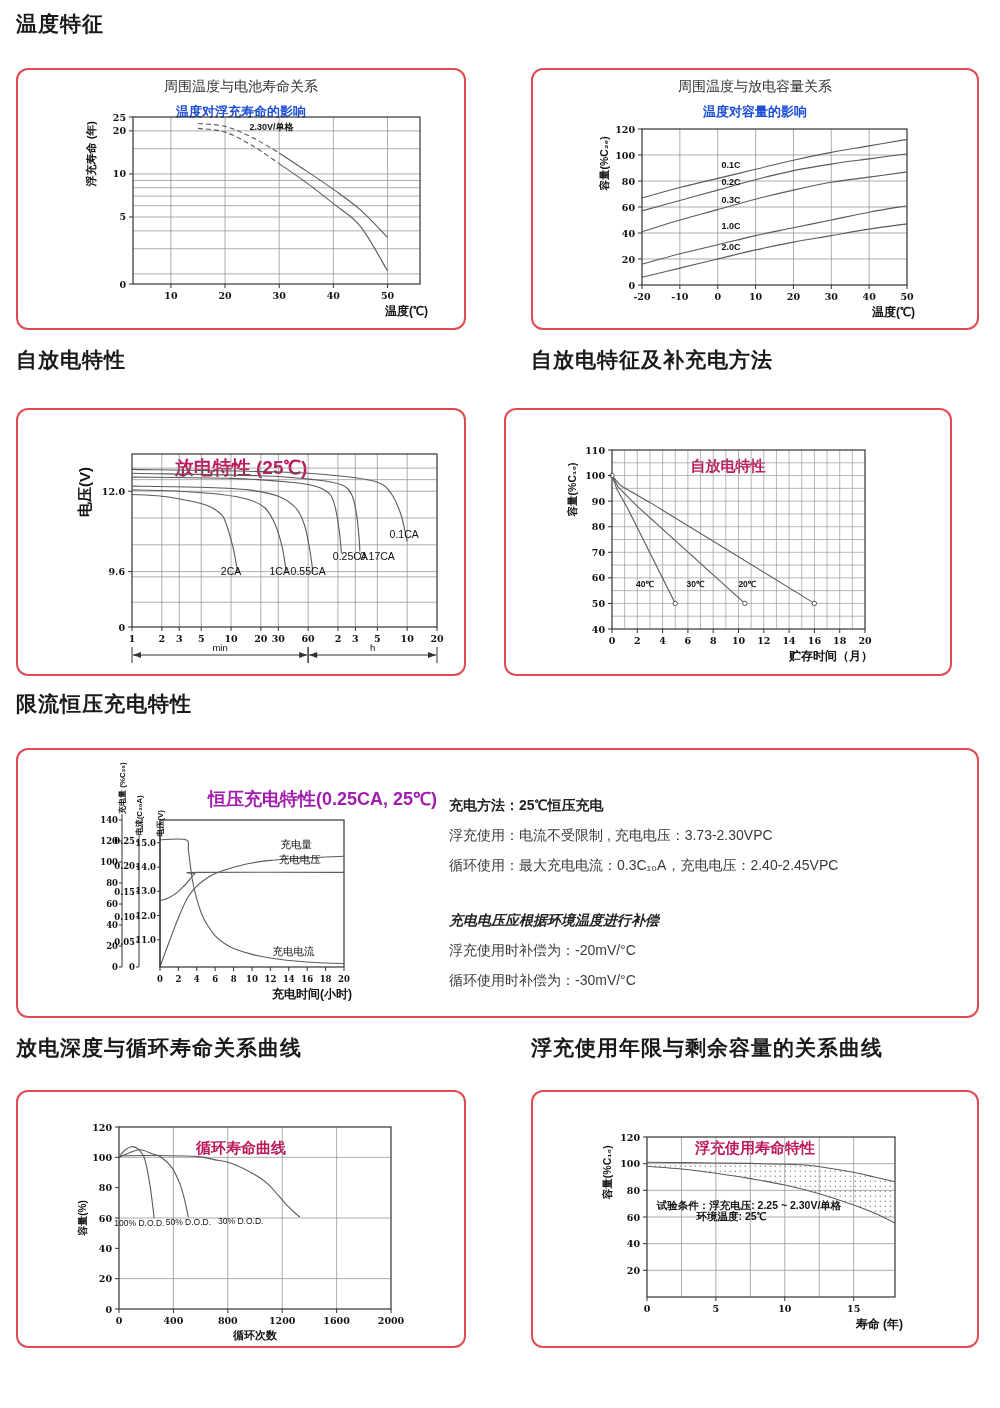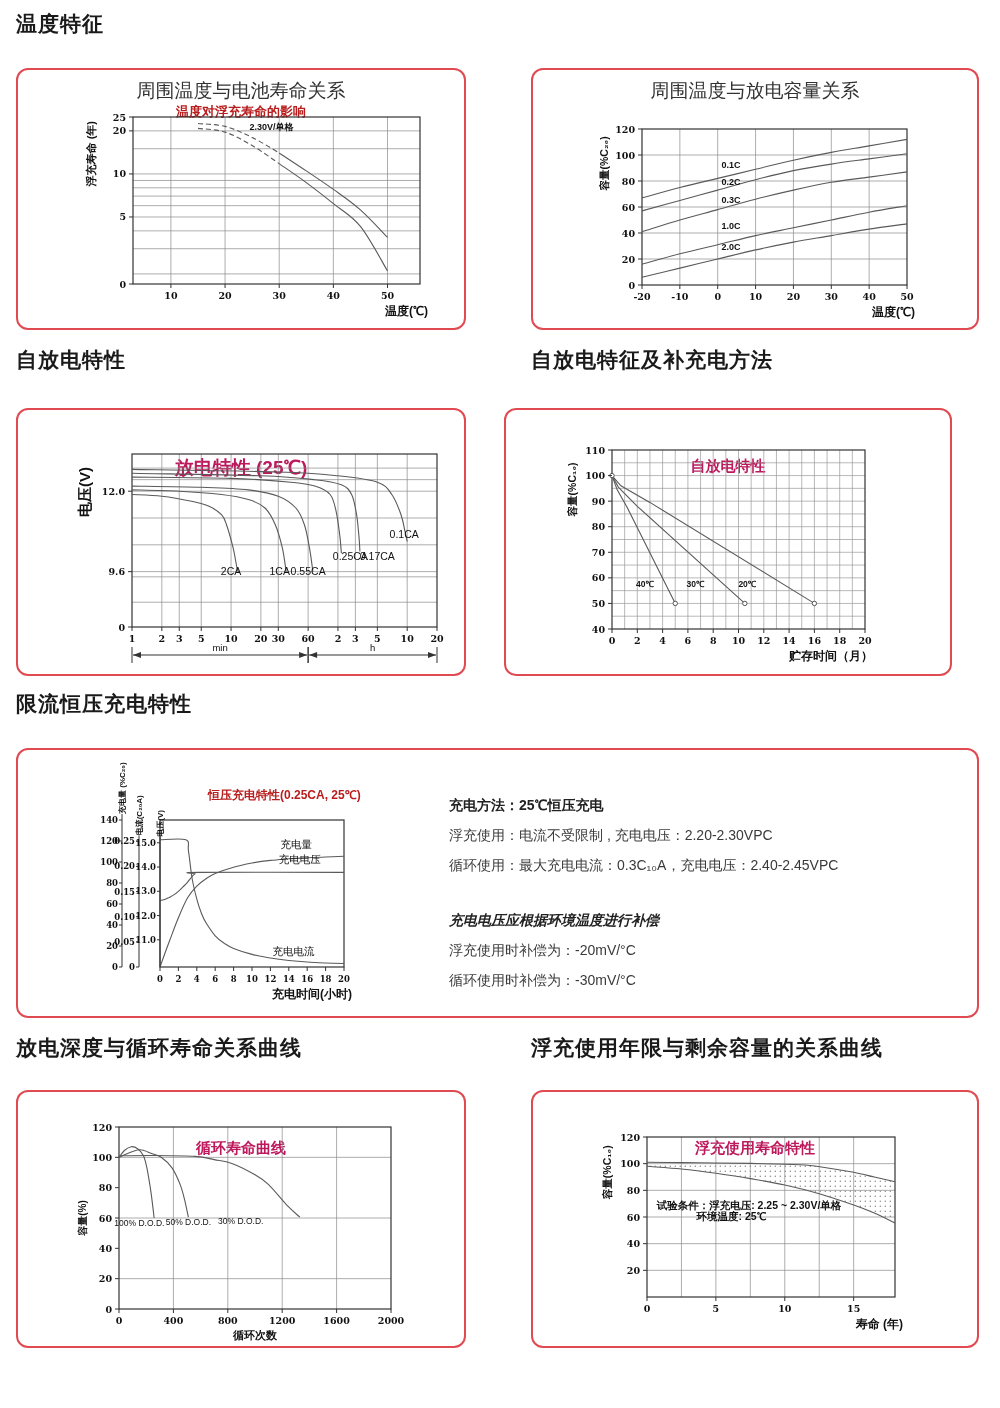"周围温度与电池寿命关系" .ptitle { font-size: 19px -> 14px }
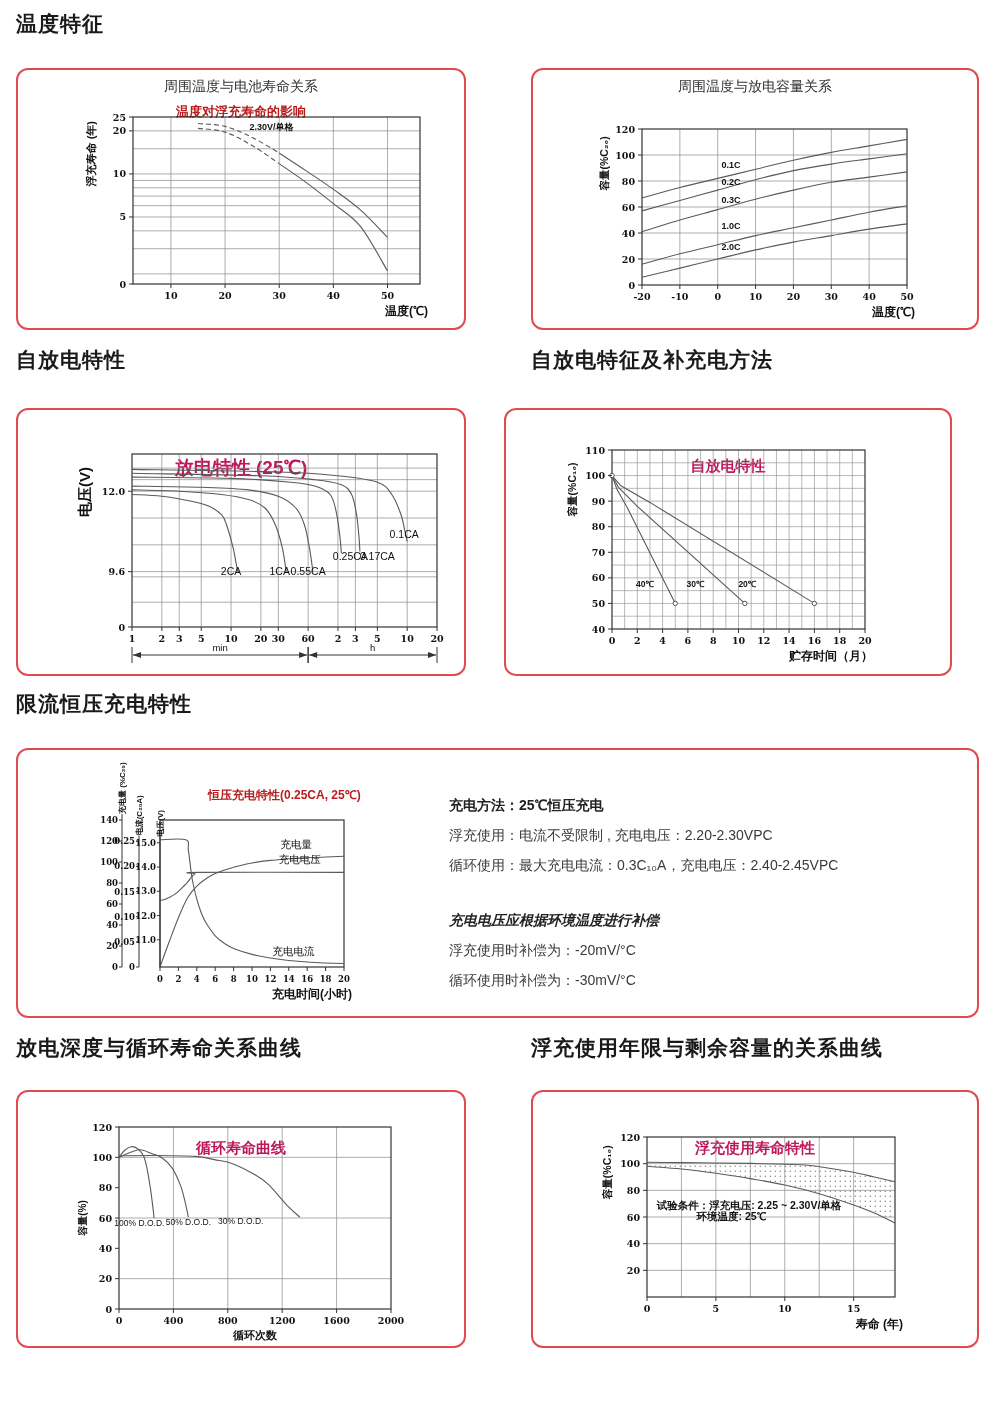"温度对浮充寿命的影响" .psub { color: #b91c1c -> #1d4ed8 }
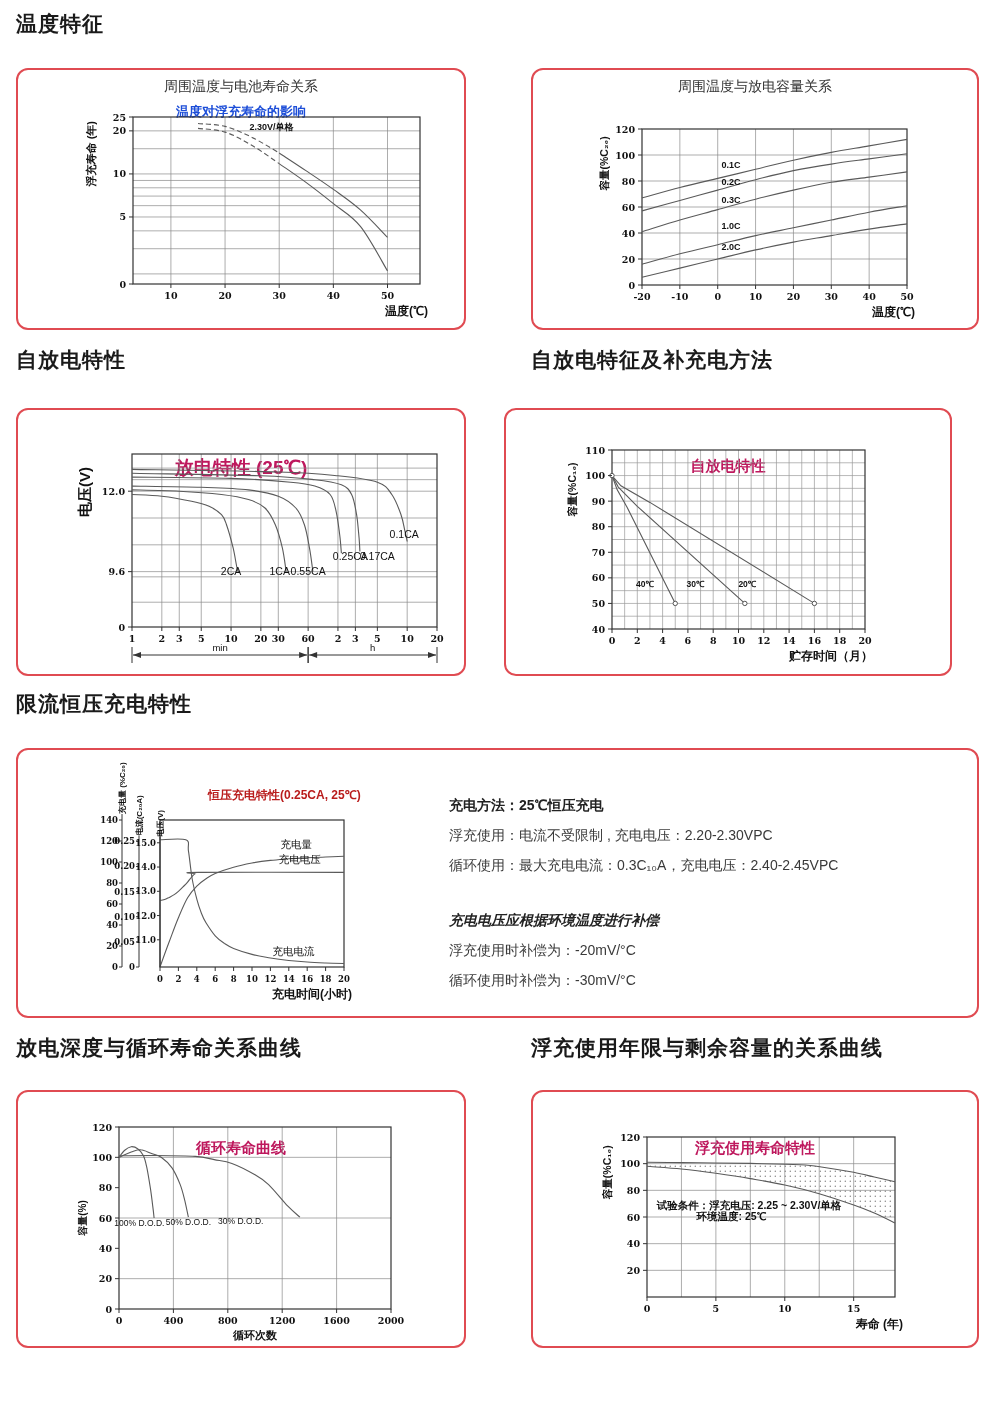"温度对容量的影响" div.psub { html: none -> <div>温度对容量的影响</div> }
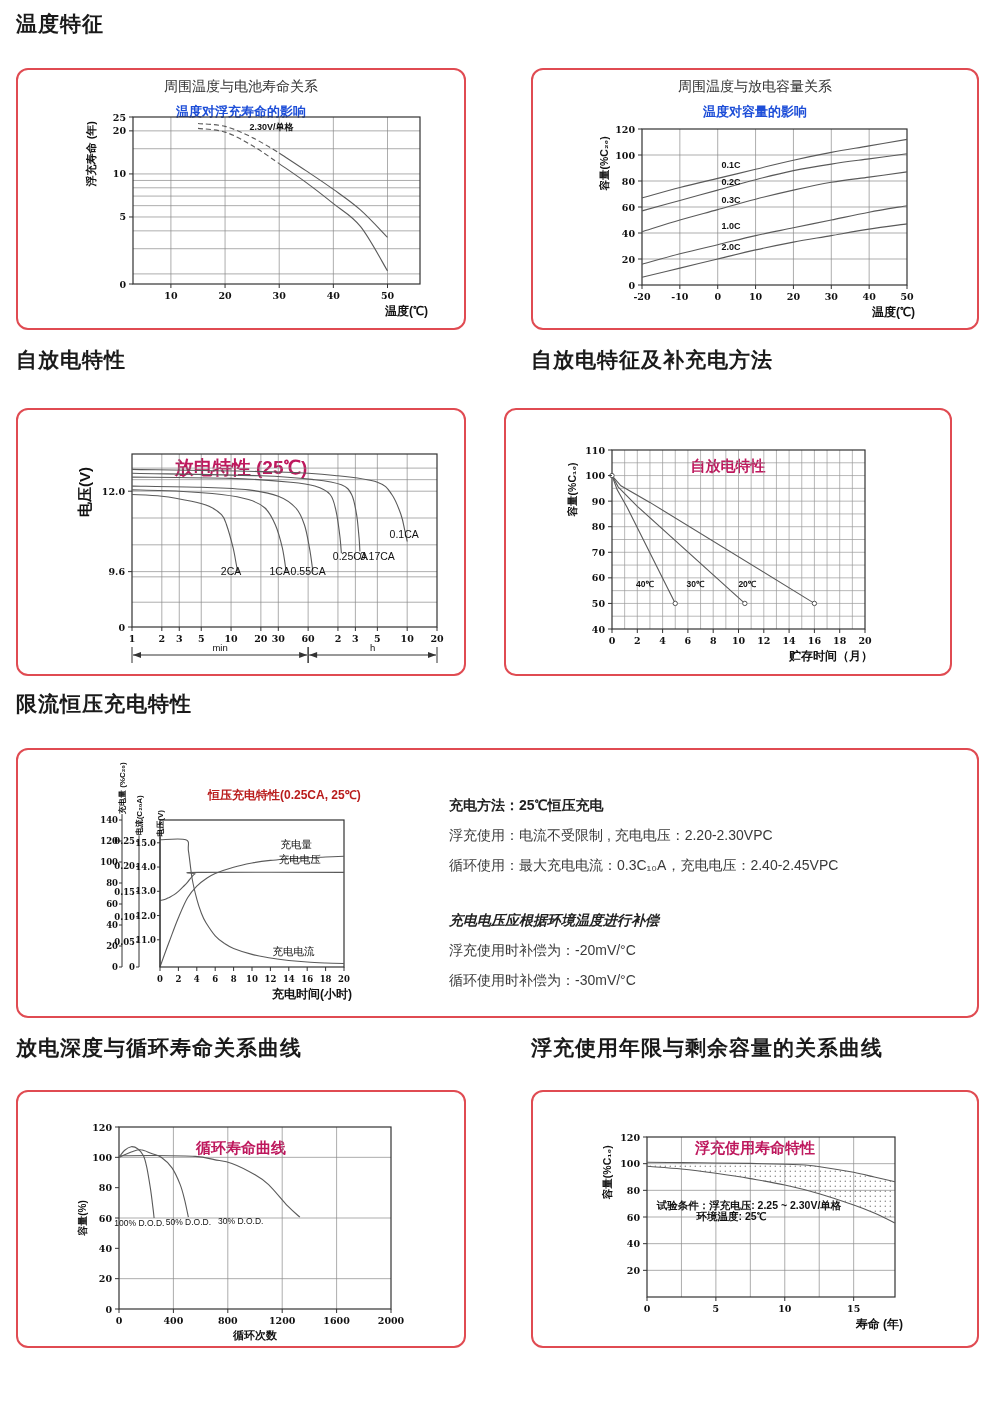"恒压充电特性(0.25CA, 25℃)" .cvtitle { color: #b91c1c -> #a21caf; font-size: 12px -> 18px }
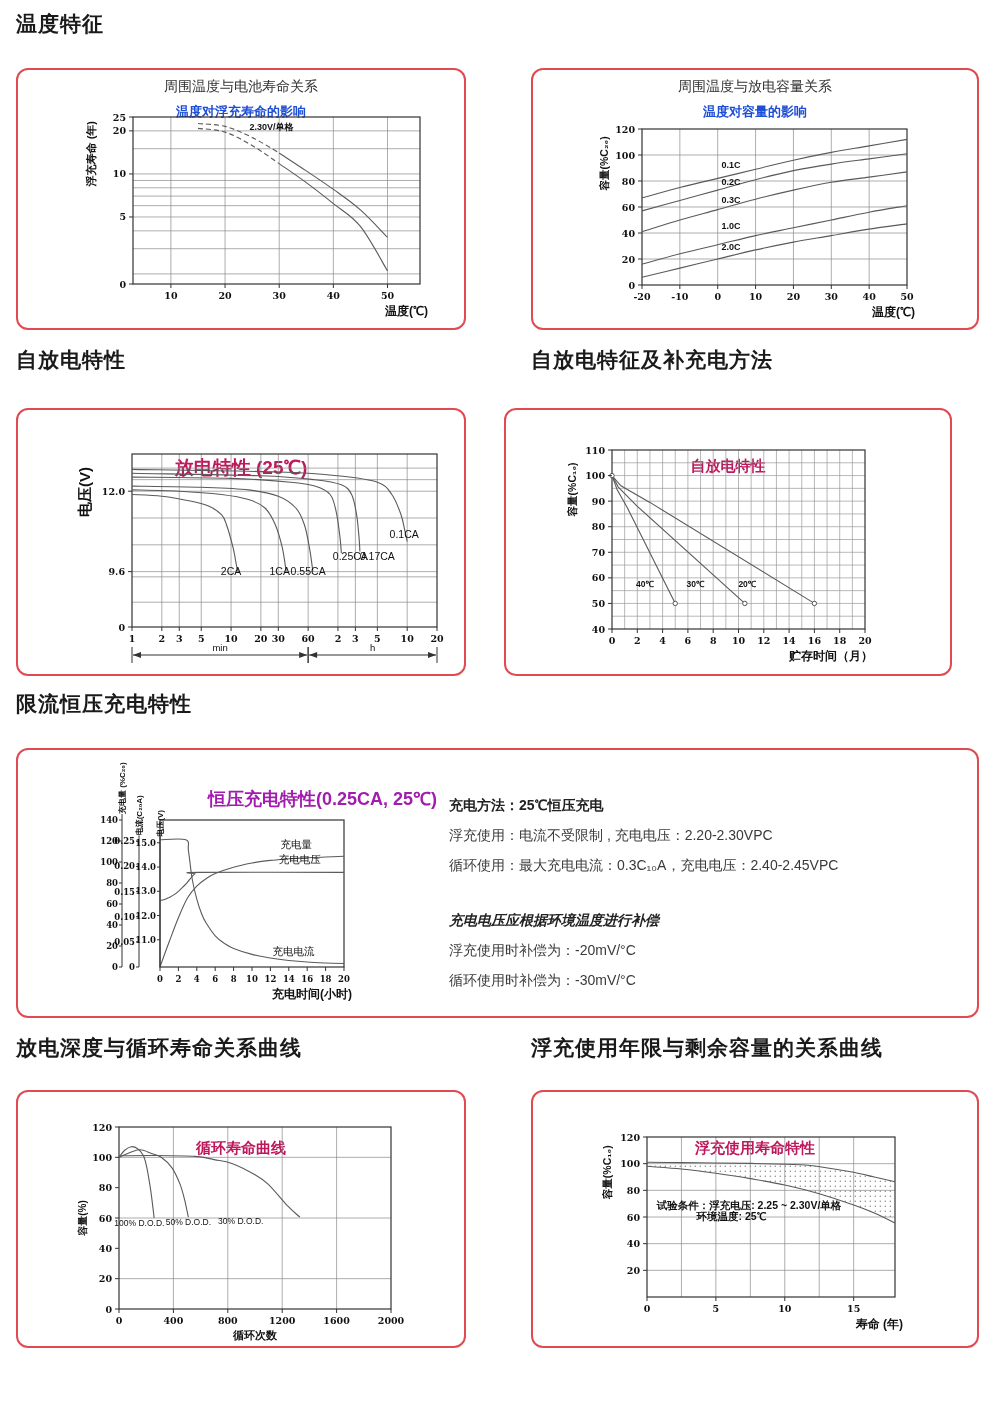"浮充使用：电流不受限制 , 充电电压：2.20-2.30VPC" div.info-line { text: 2.20-2.30VPC -> 3.73-2.30VPC }
